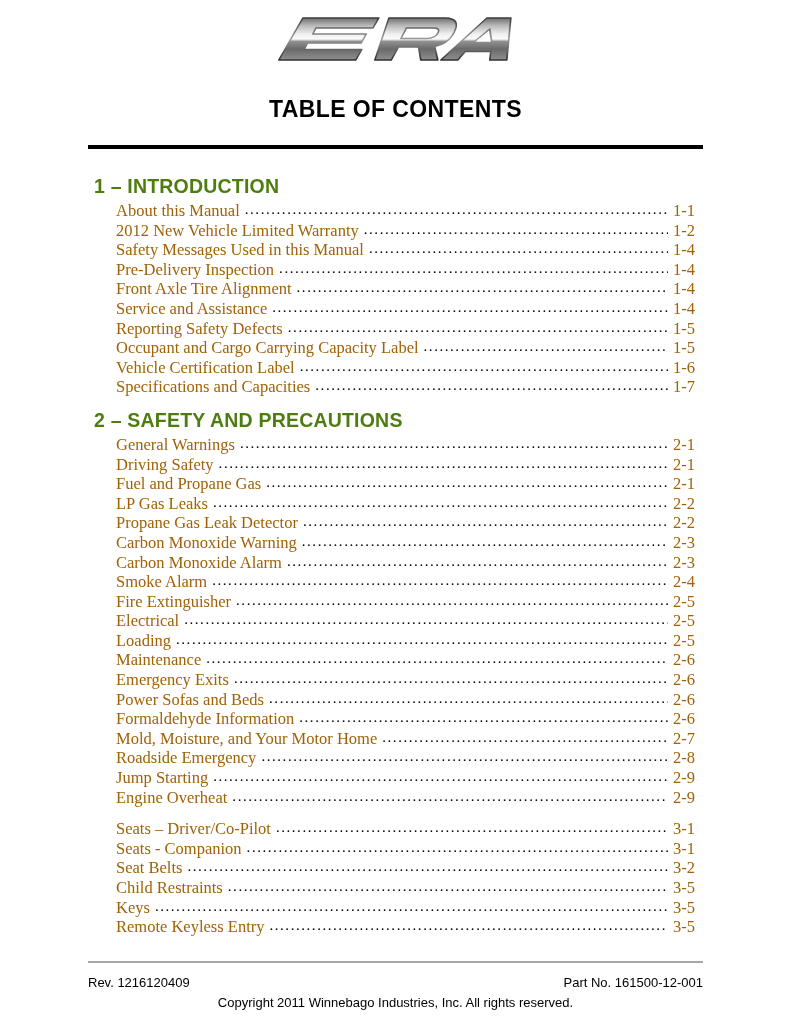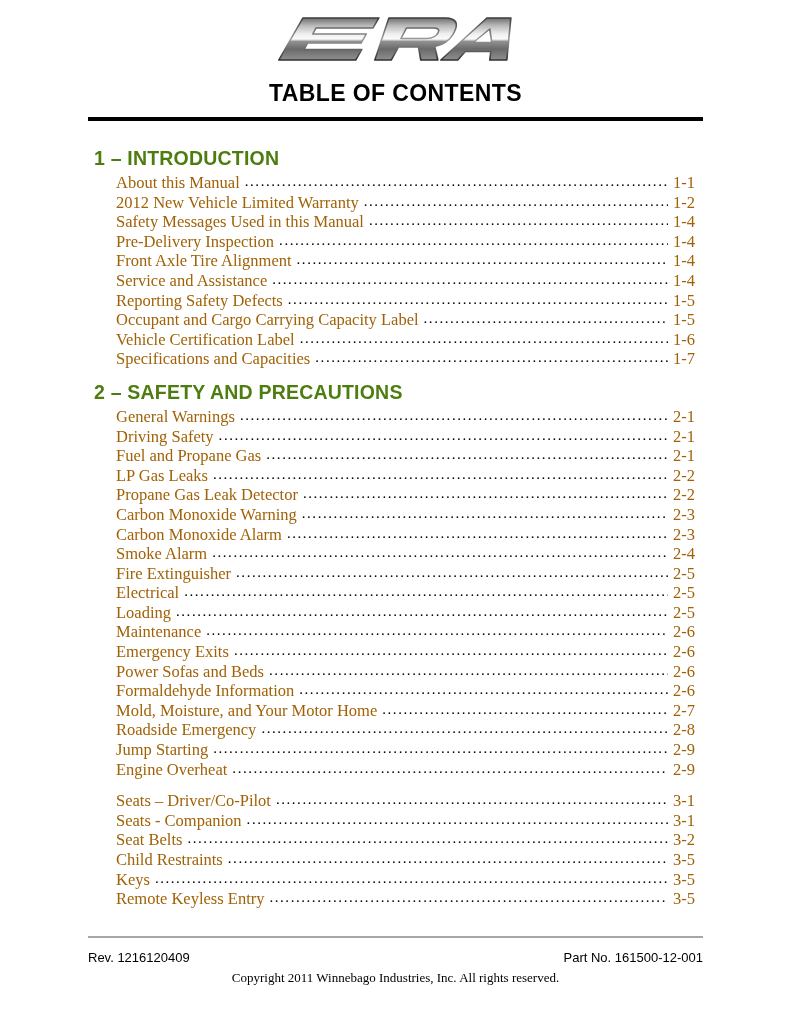"TABLE OF CONTENTS" .doc-title { margin: 0 -> 16px }
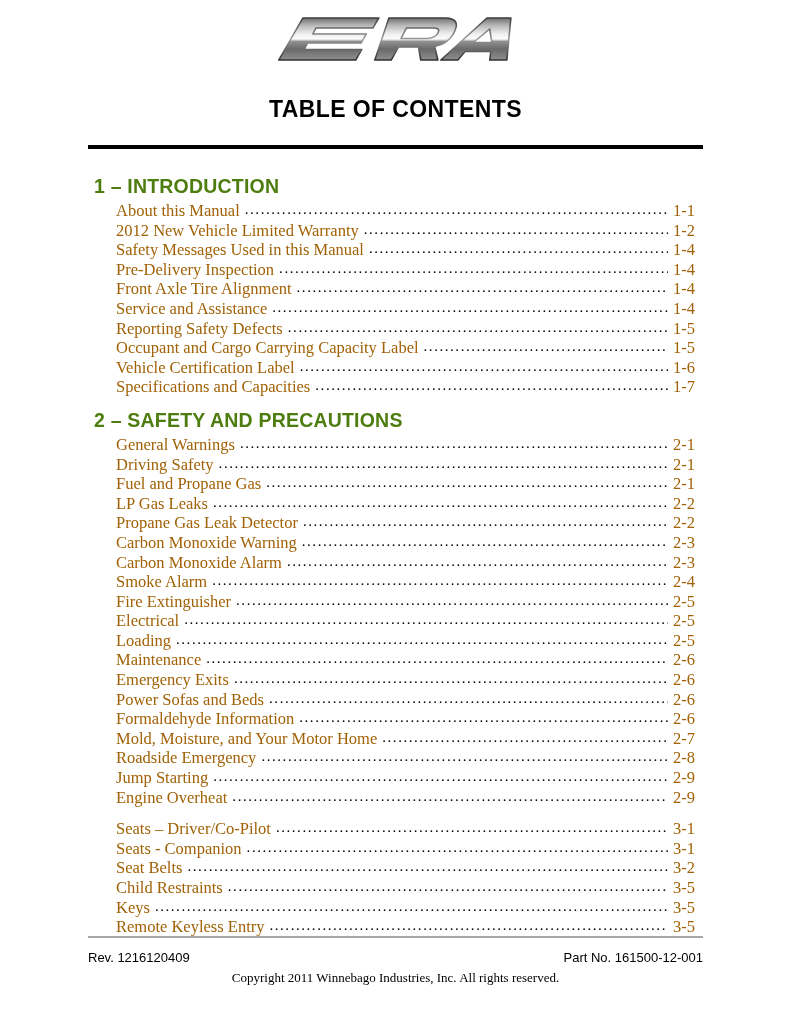"Rev. 1216120409" .footer { bottom: 38px -> 14px }
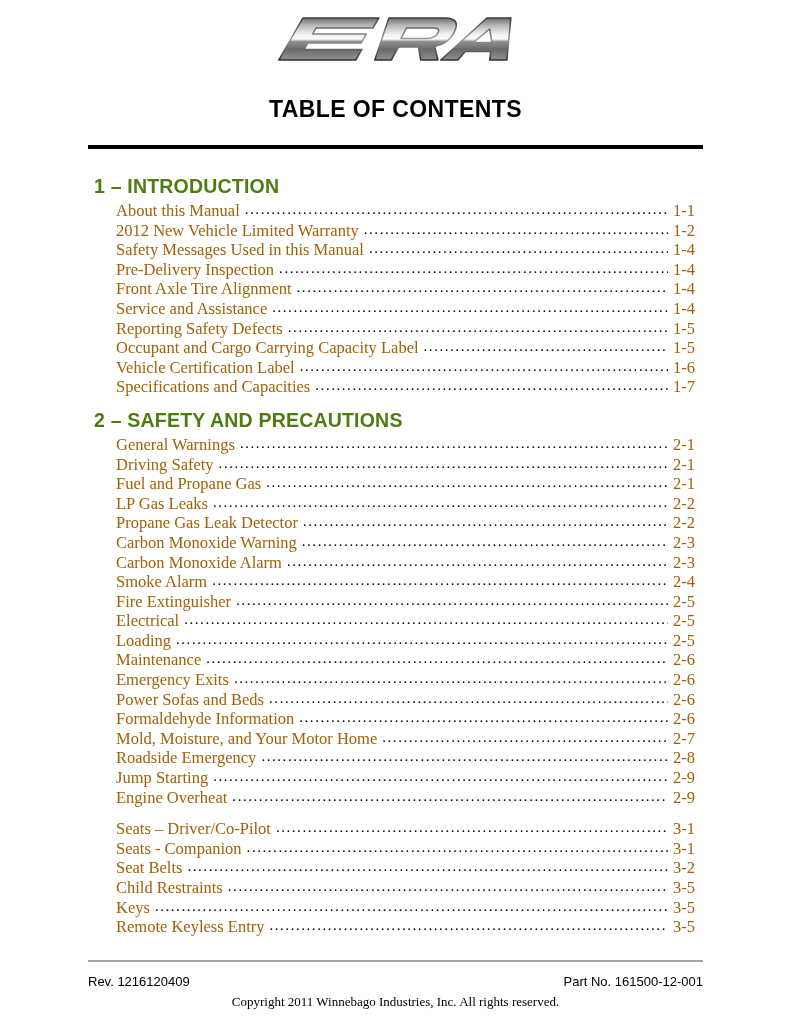"Copyright 2011 Winnebago Industries," .footer-copy { font-family: Liberation Serif, serif -> Liberation Sans, sans-serif }
